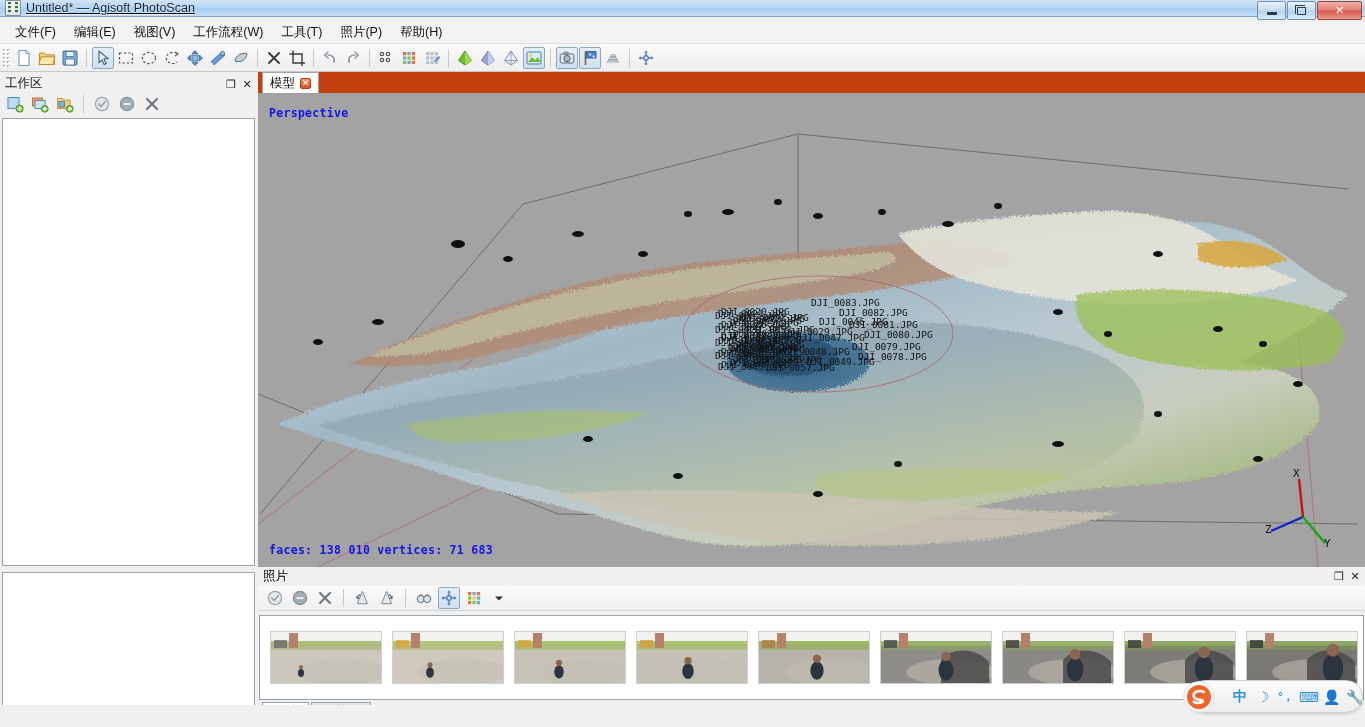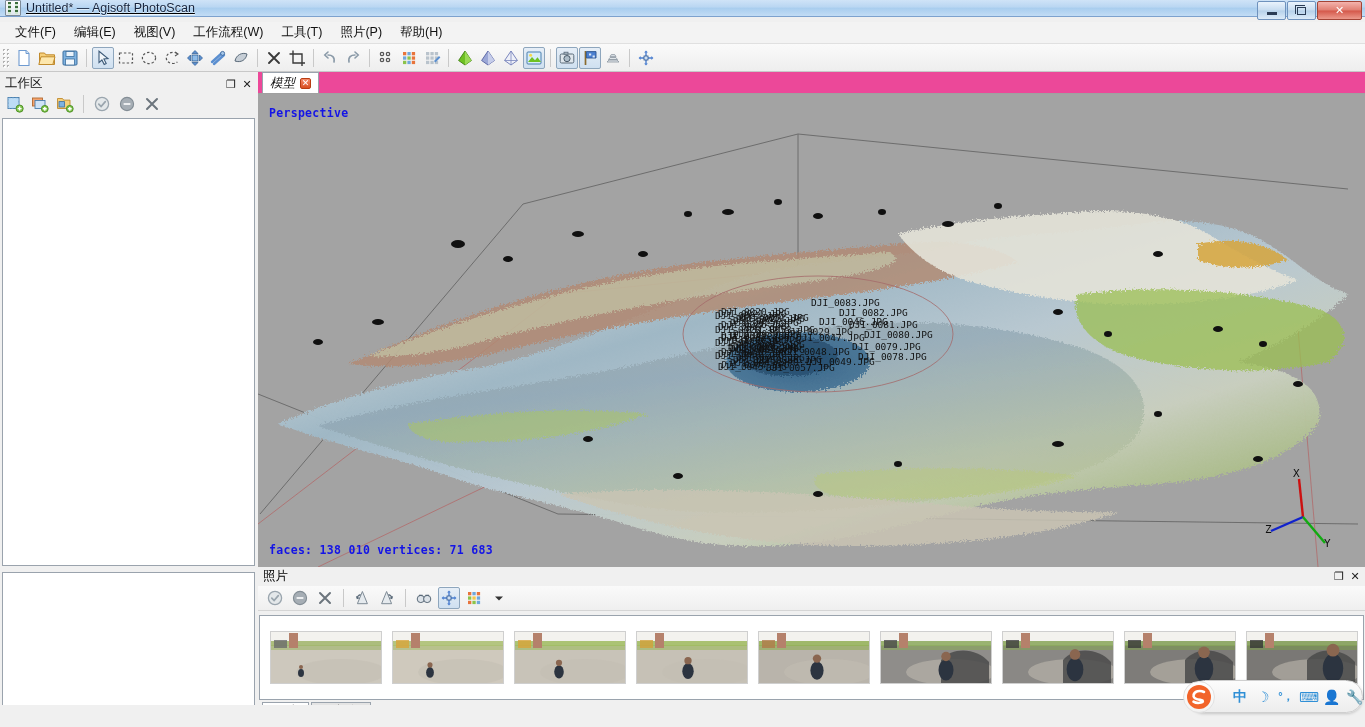"模型" .tabstrip { background: #ec4899 -> #c2410c; font-style: italic -> none }
